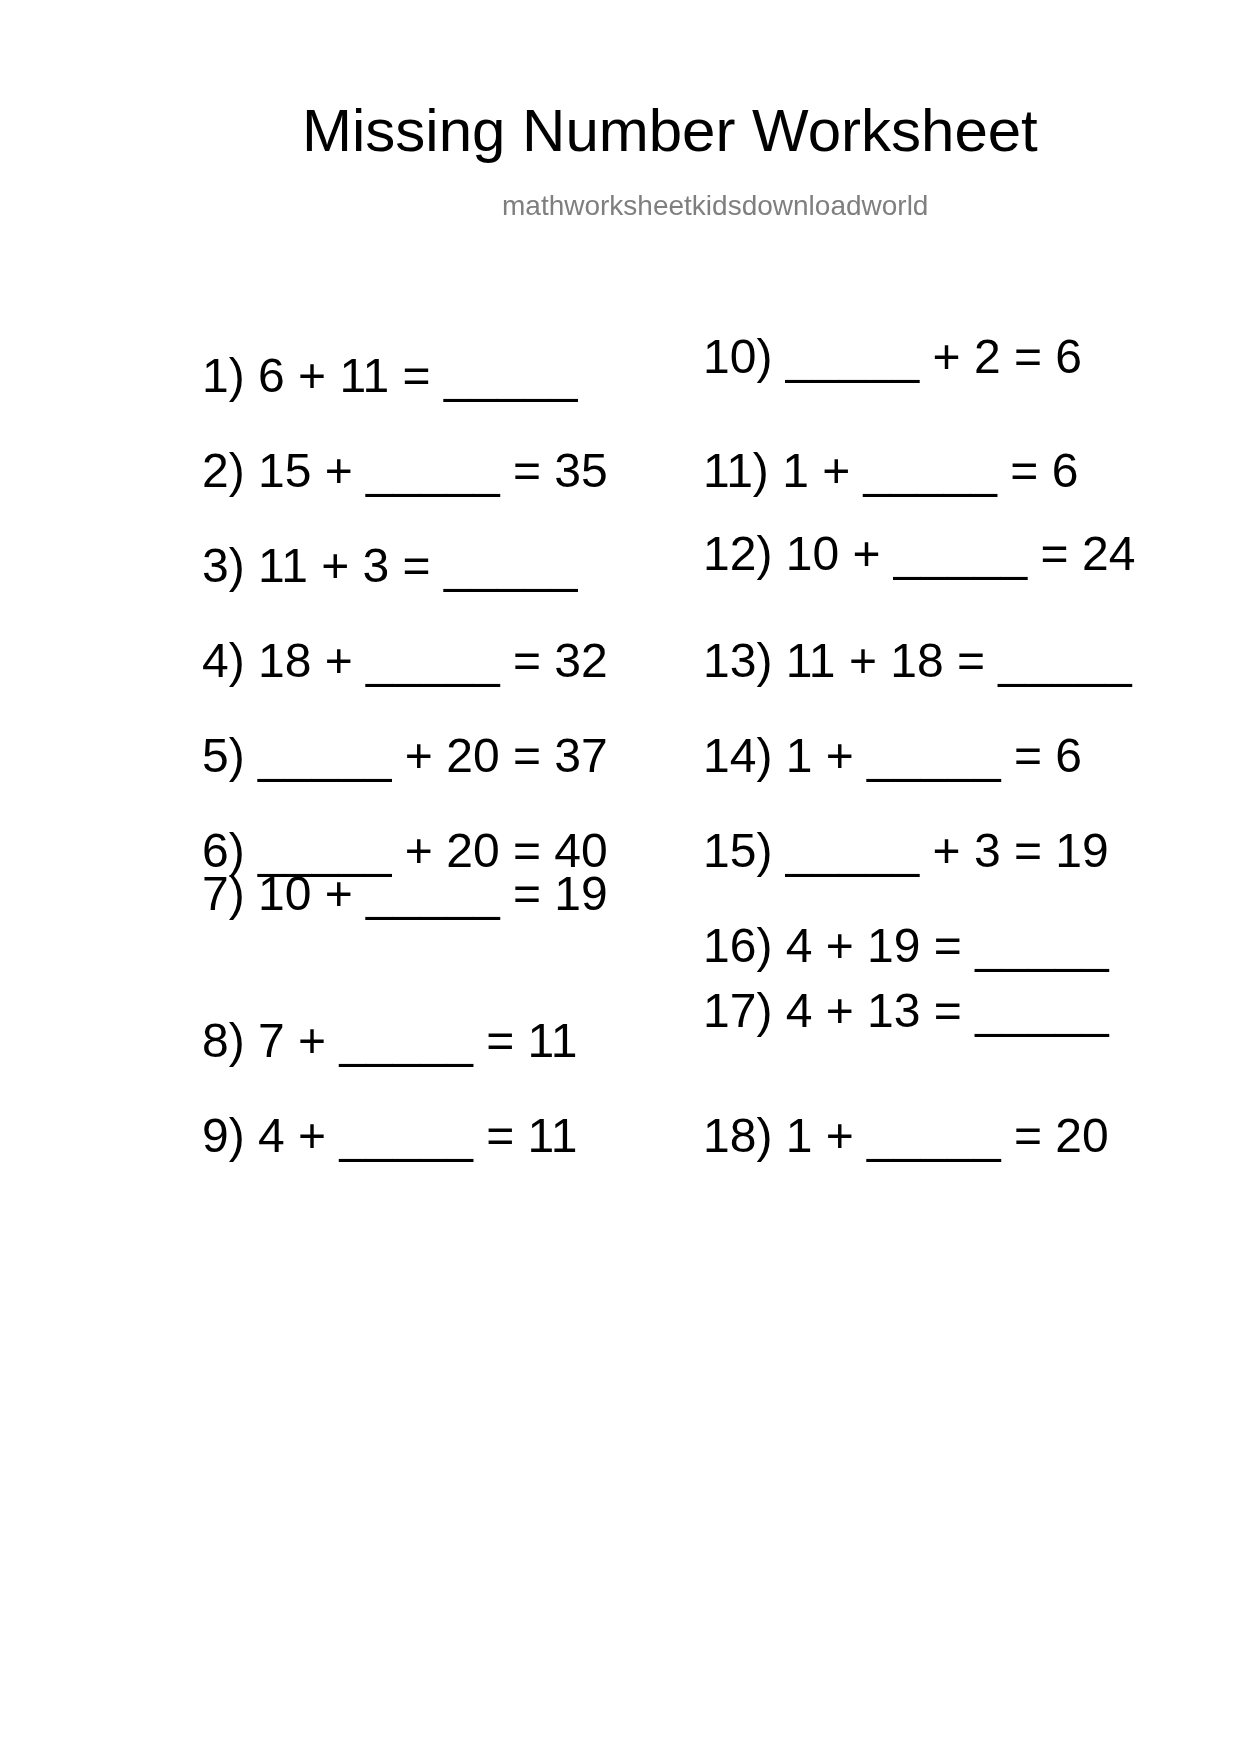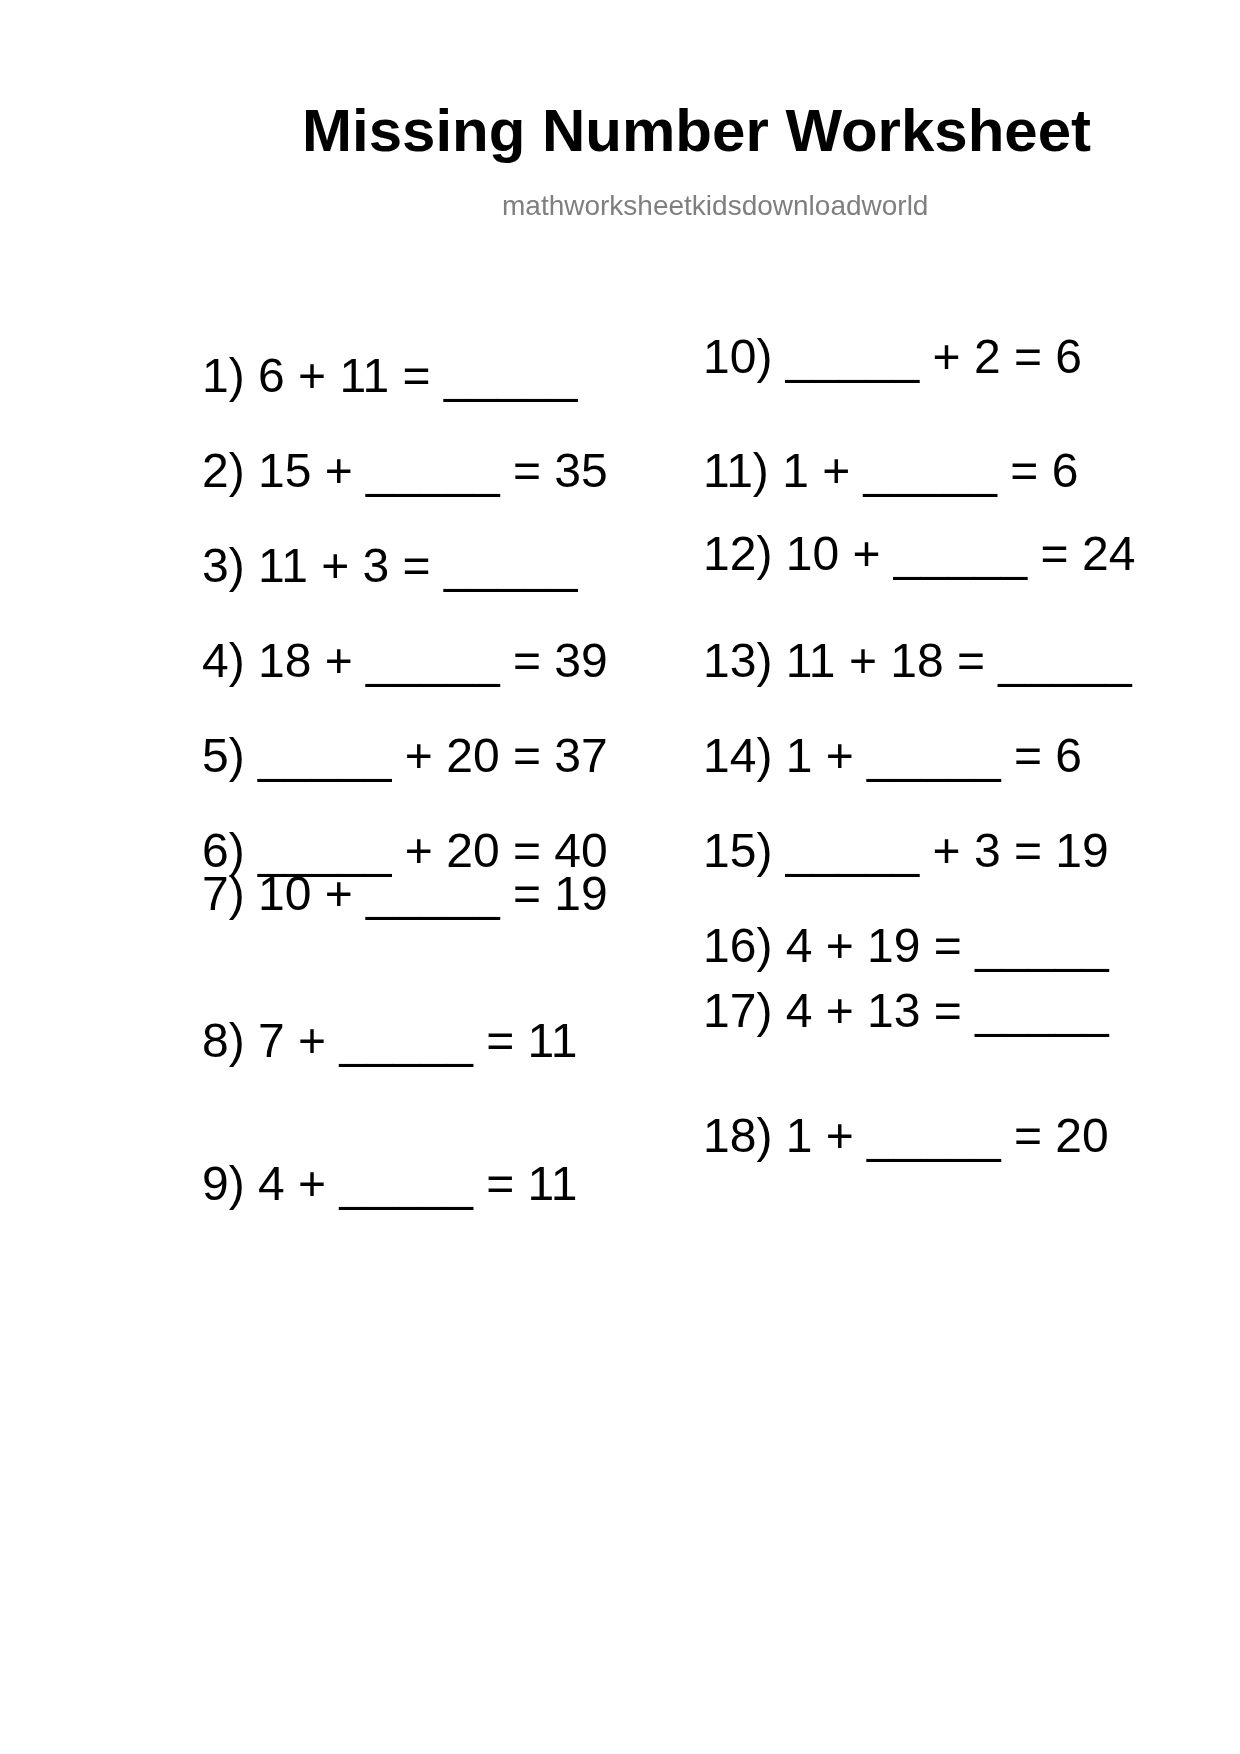"Missing Number Worksheet" .title { font-weight: bold -> normal }
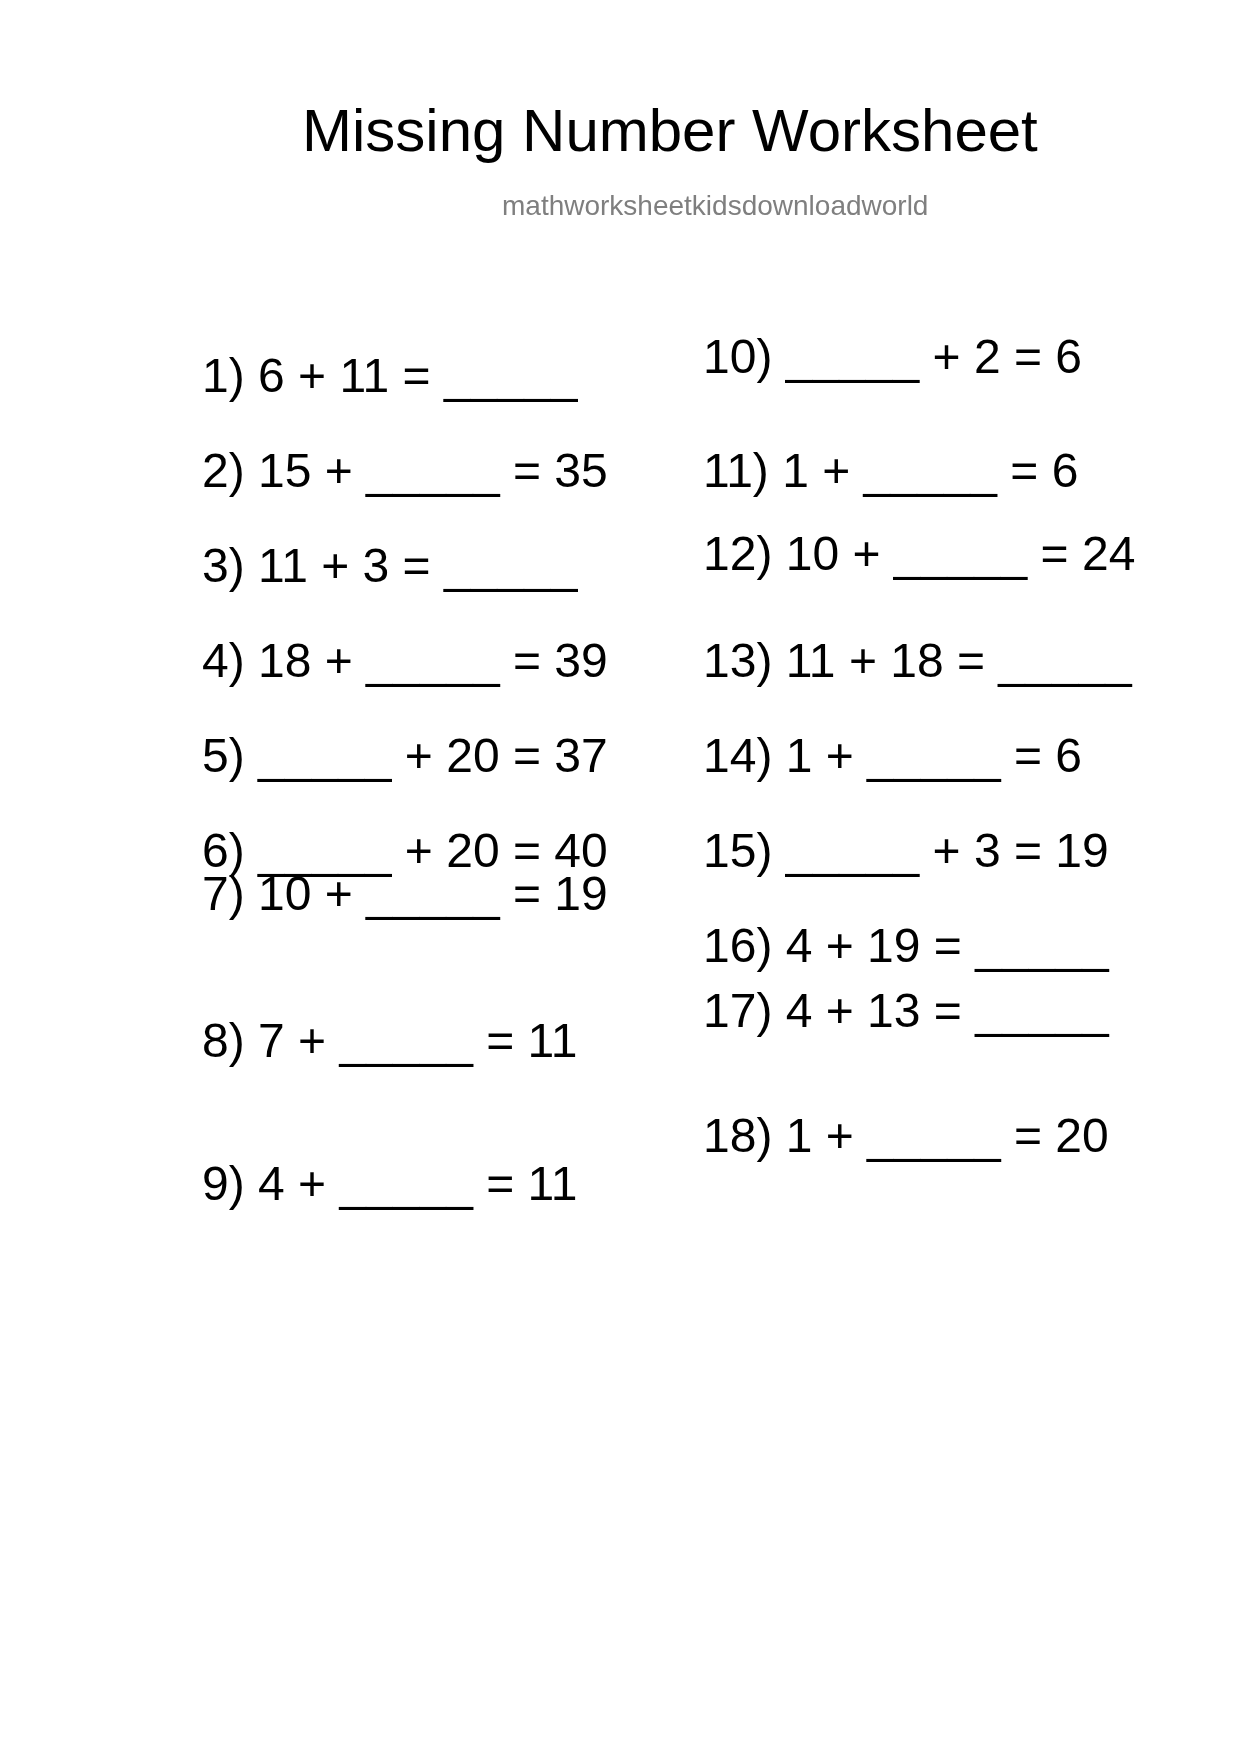"4) 18 + _____ =" div.problem { text: 39 -> 32 }
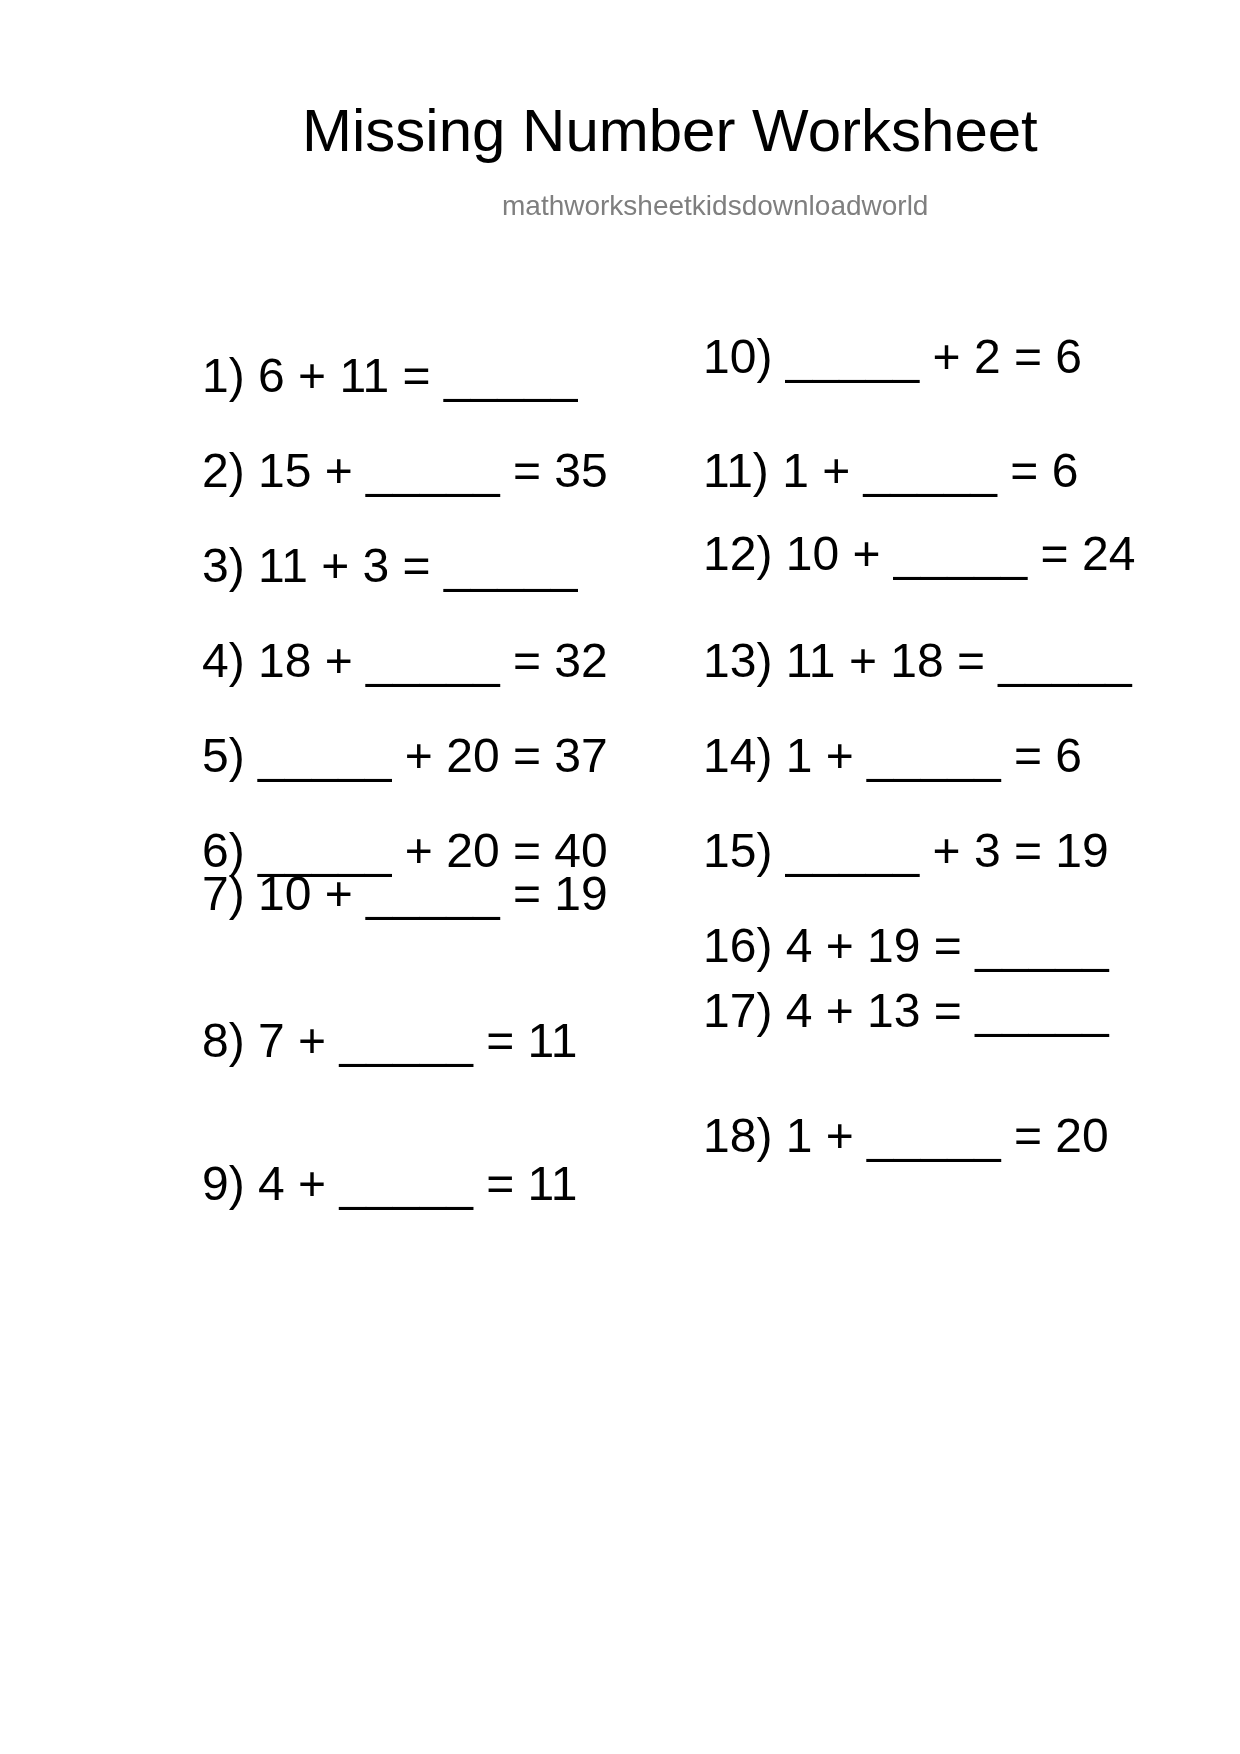"9) 4 + _____ =" div.problem { top: 1156px -> 1108px }
